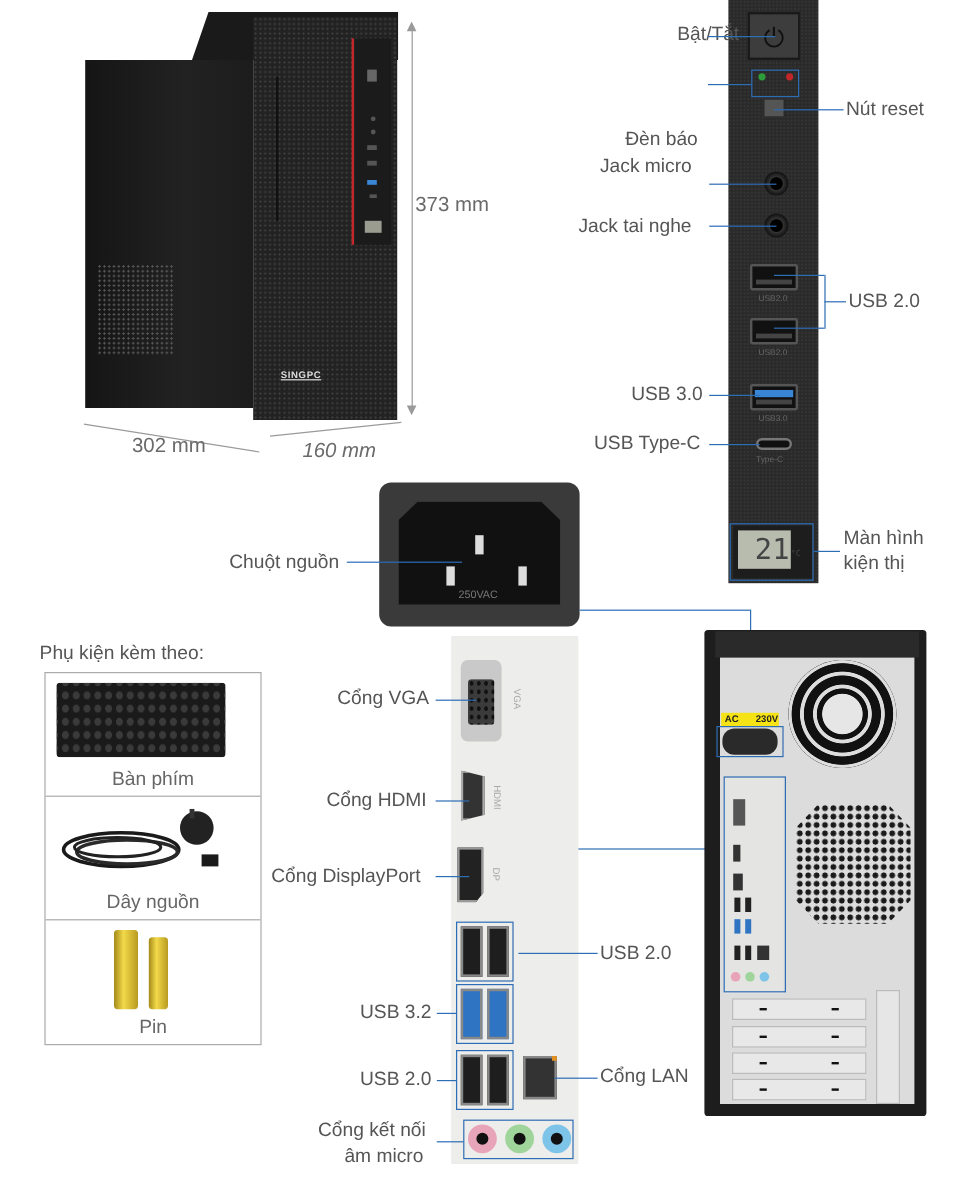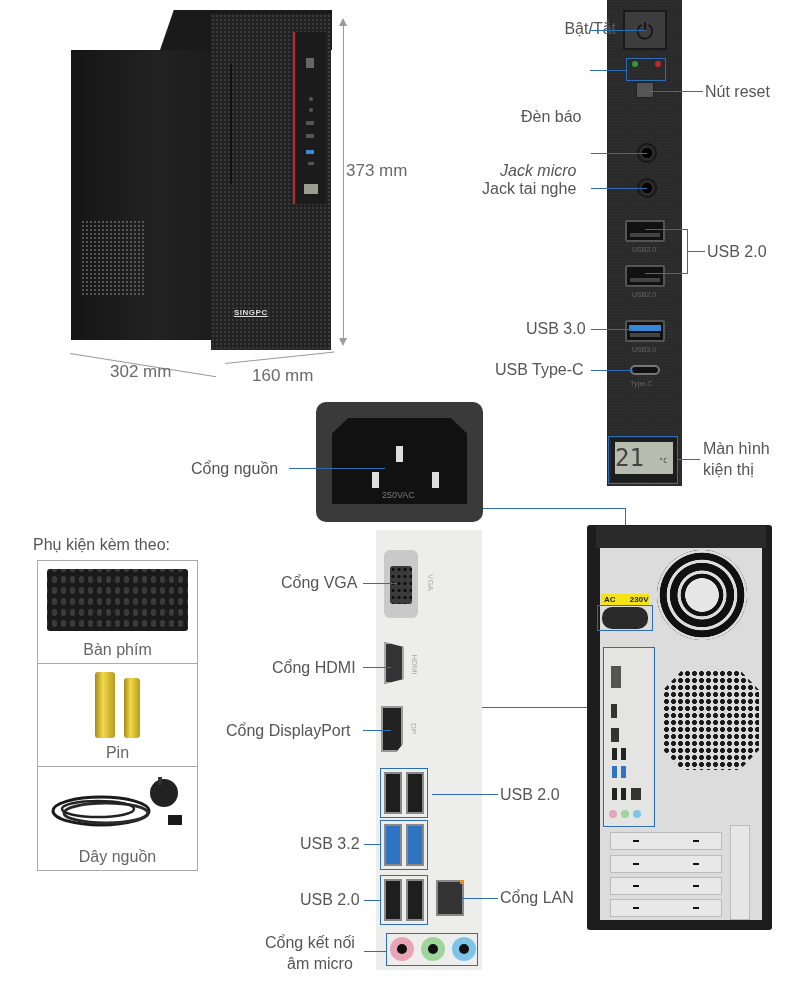"Jack micro" div.lbl { font-style: italic -> none; top: 162px -> 130px }
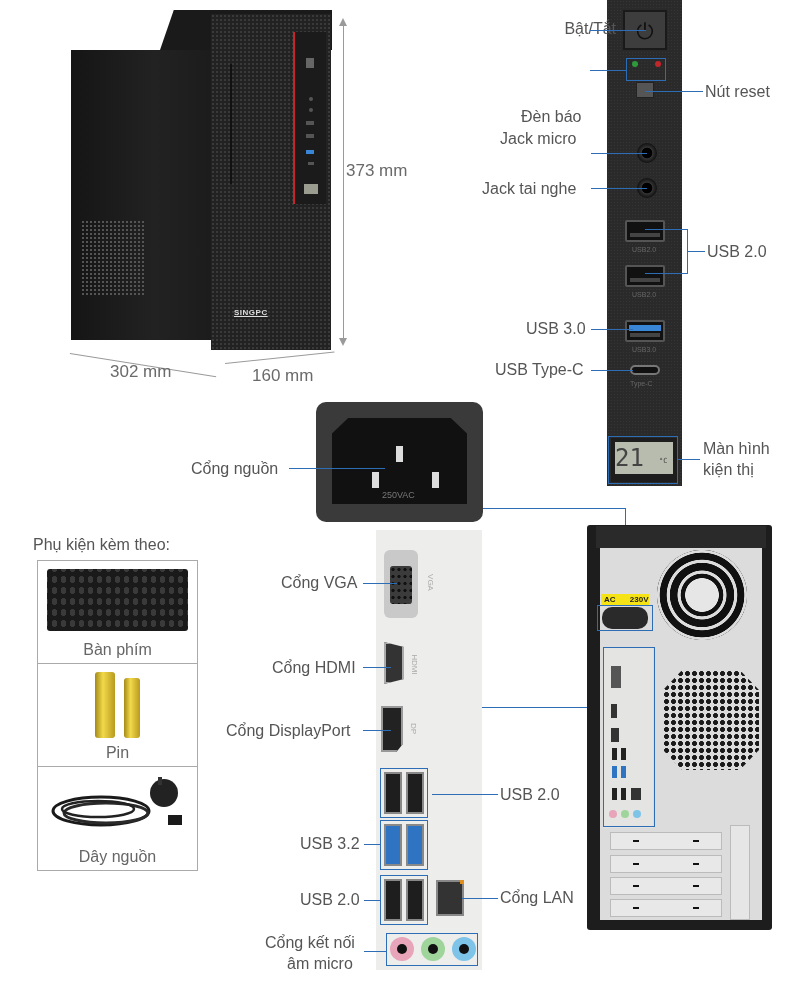"160 mm" div.dim { font-style: none -> italic }
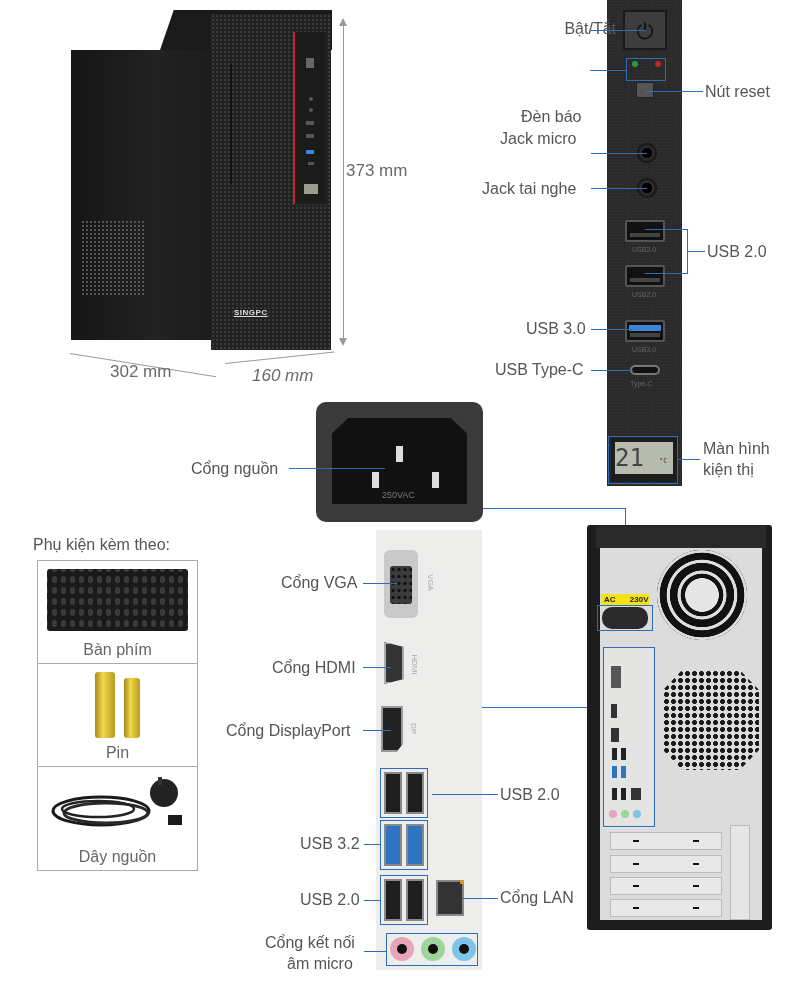"Cổng nguồn" div.lbl { text: Cổng -> Chuột }
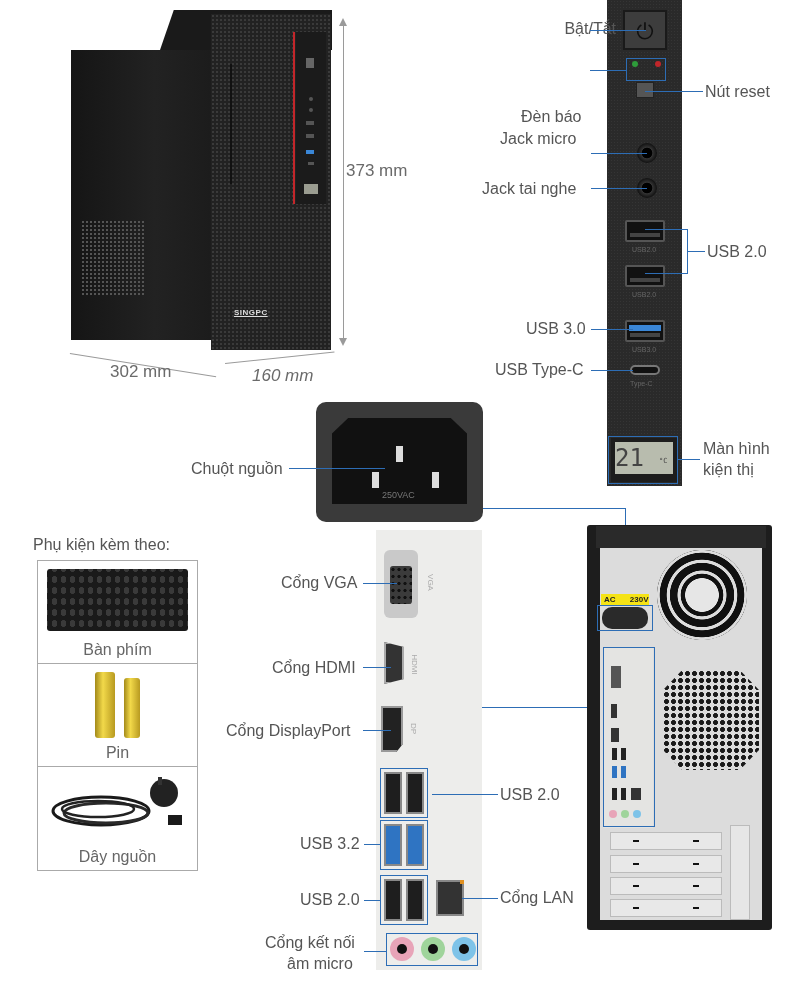"21" .lcd-screen { padding-left: 0 -> 14px; width: 58px -> 44px }
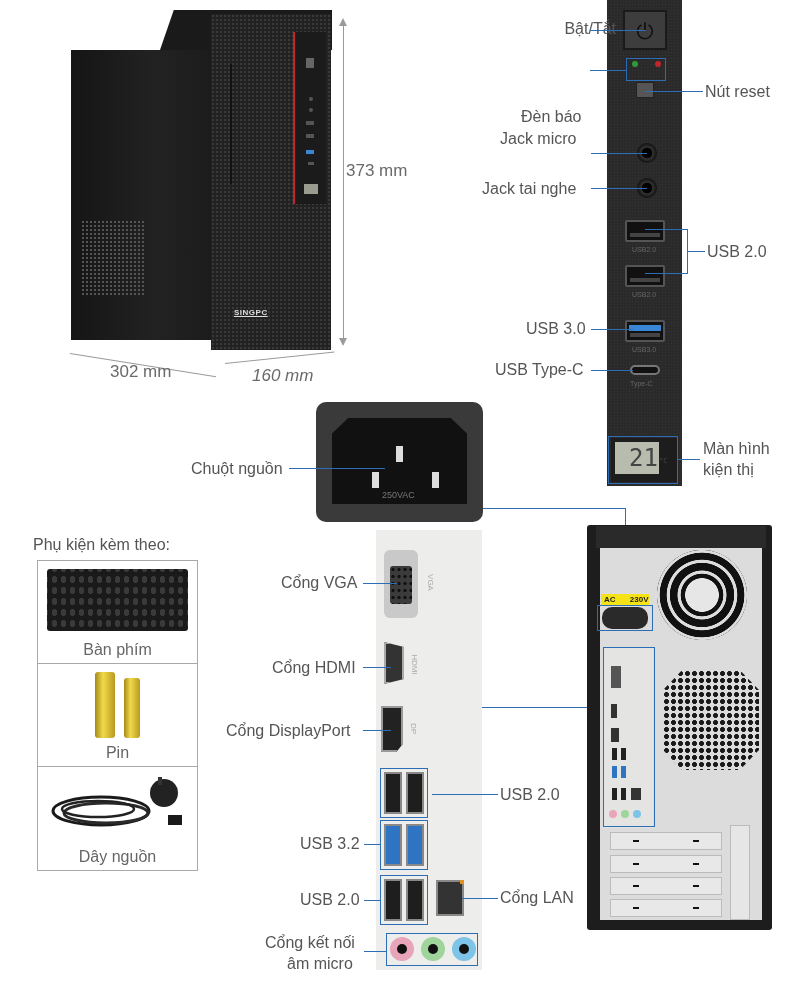"Bàn phím" .acc-table { width: 161px -> 181px }
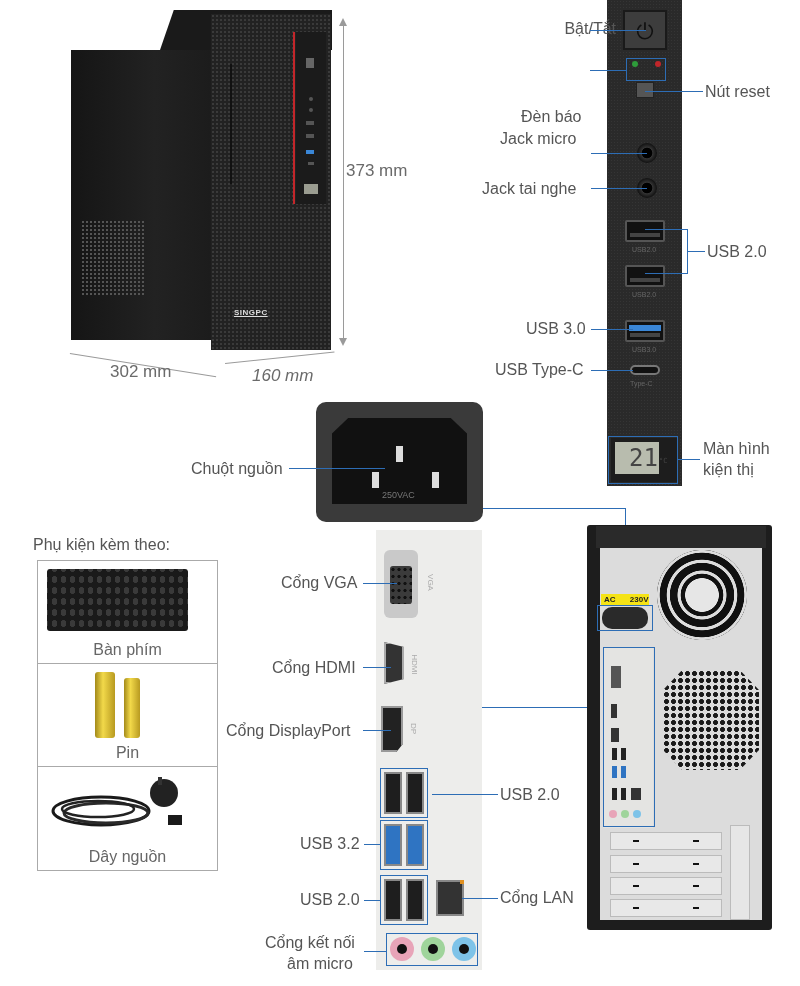"Pin" div.acc-cell { order: before "Dây nguồn" -> after "Dây nguồn" }
